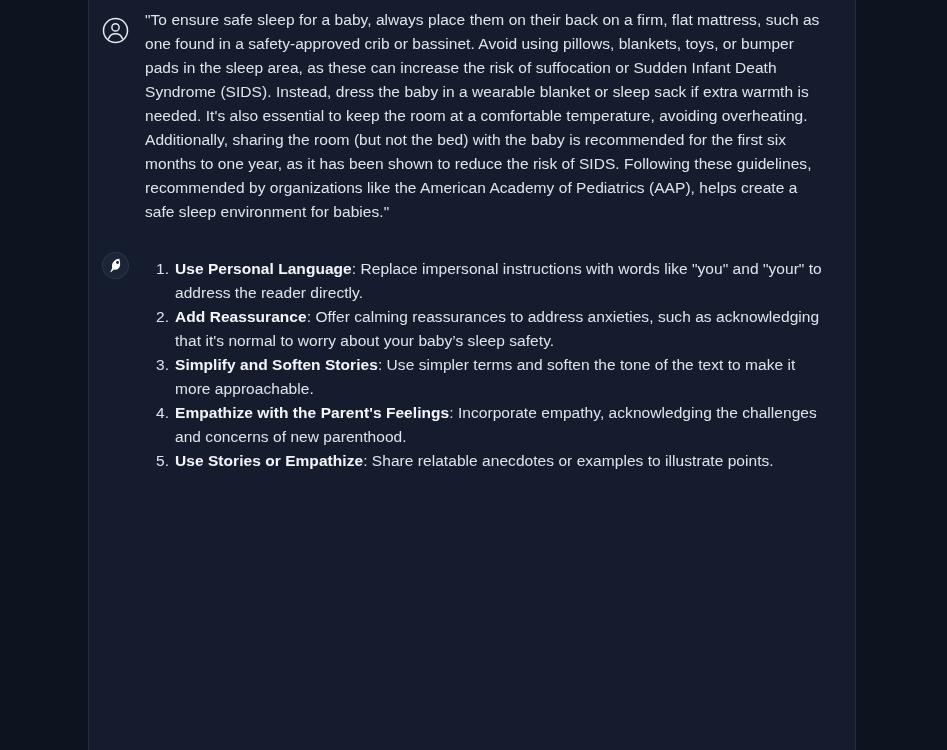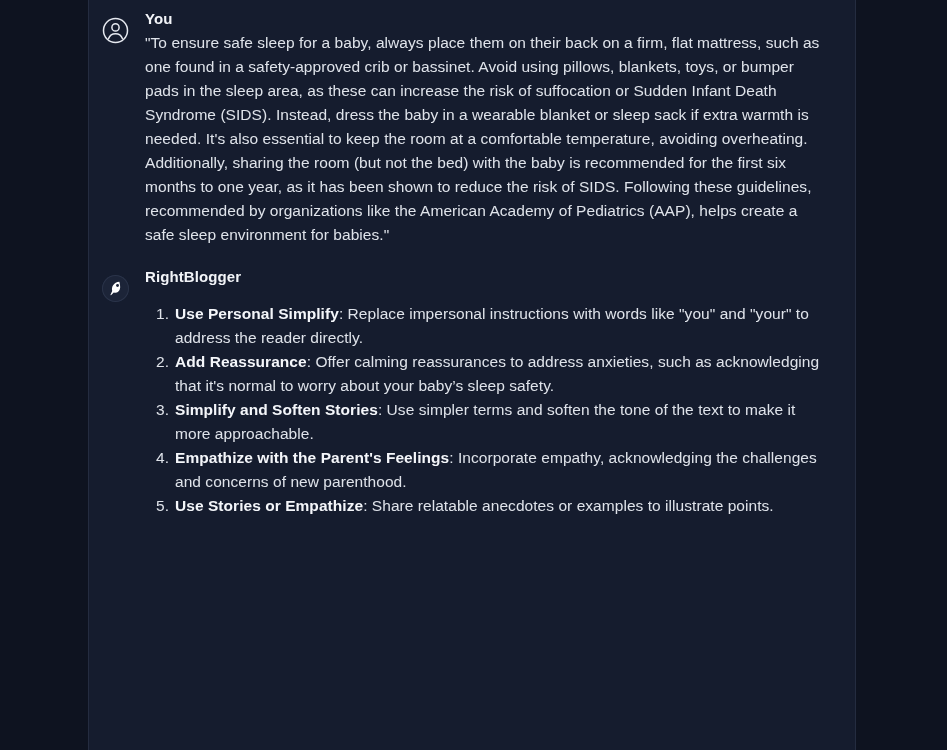"You" div.sender-name { html: <div>You</div> -> none }
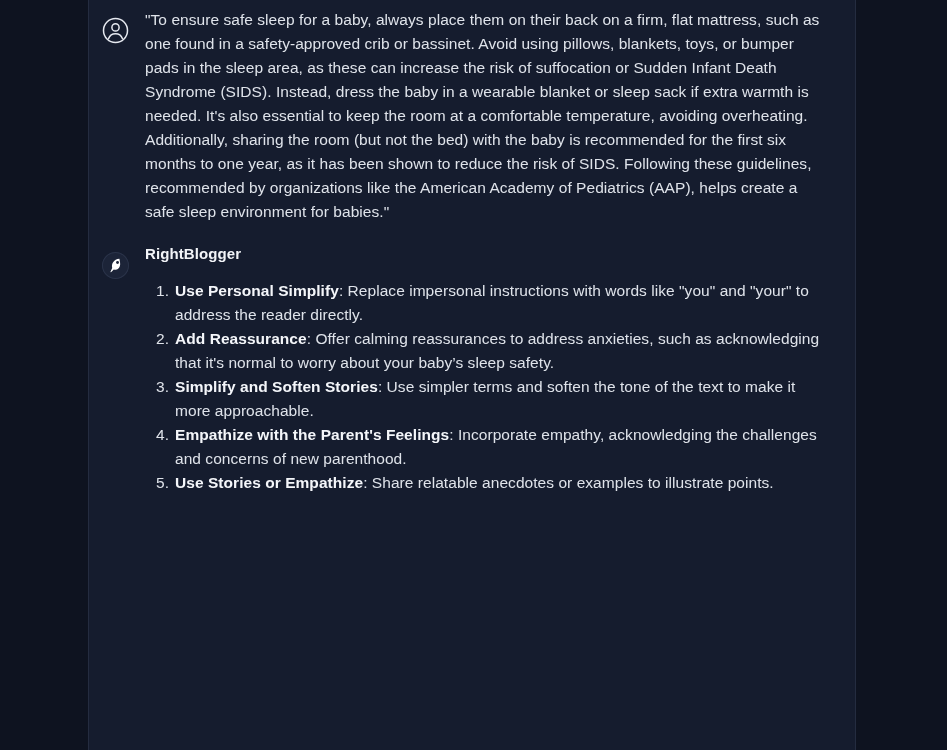"RightBlogger" div.sender-name { html: <div>RightBlogger</div> -> none }
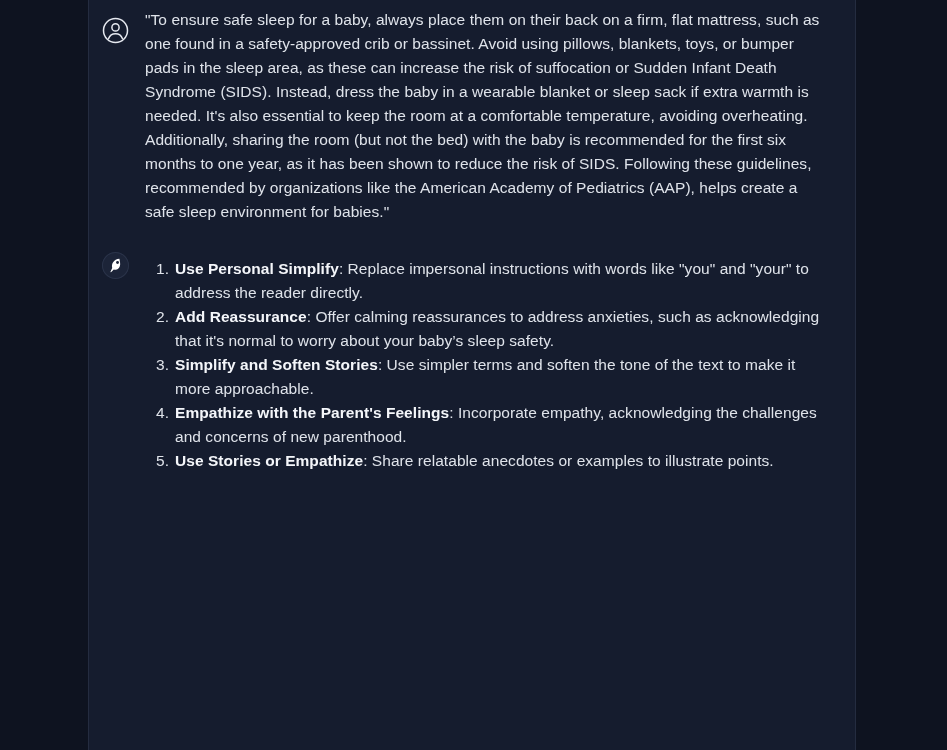"Use Personal Simplify" span.lead { text: Simplify -> Language }
